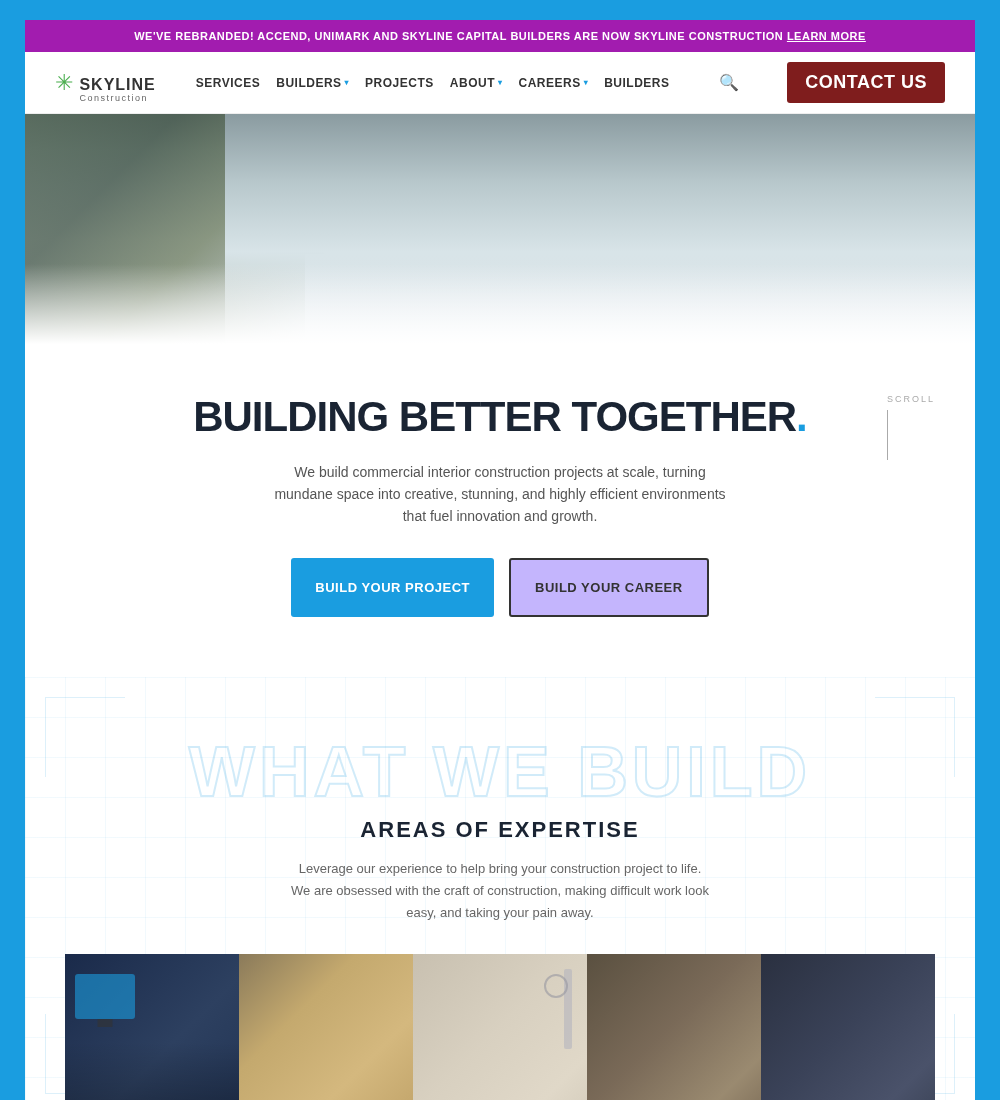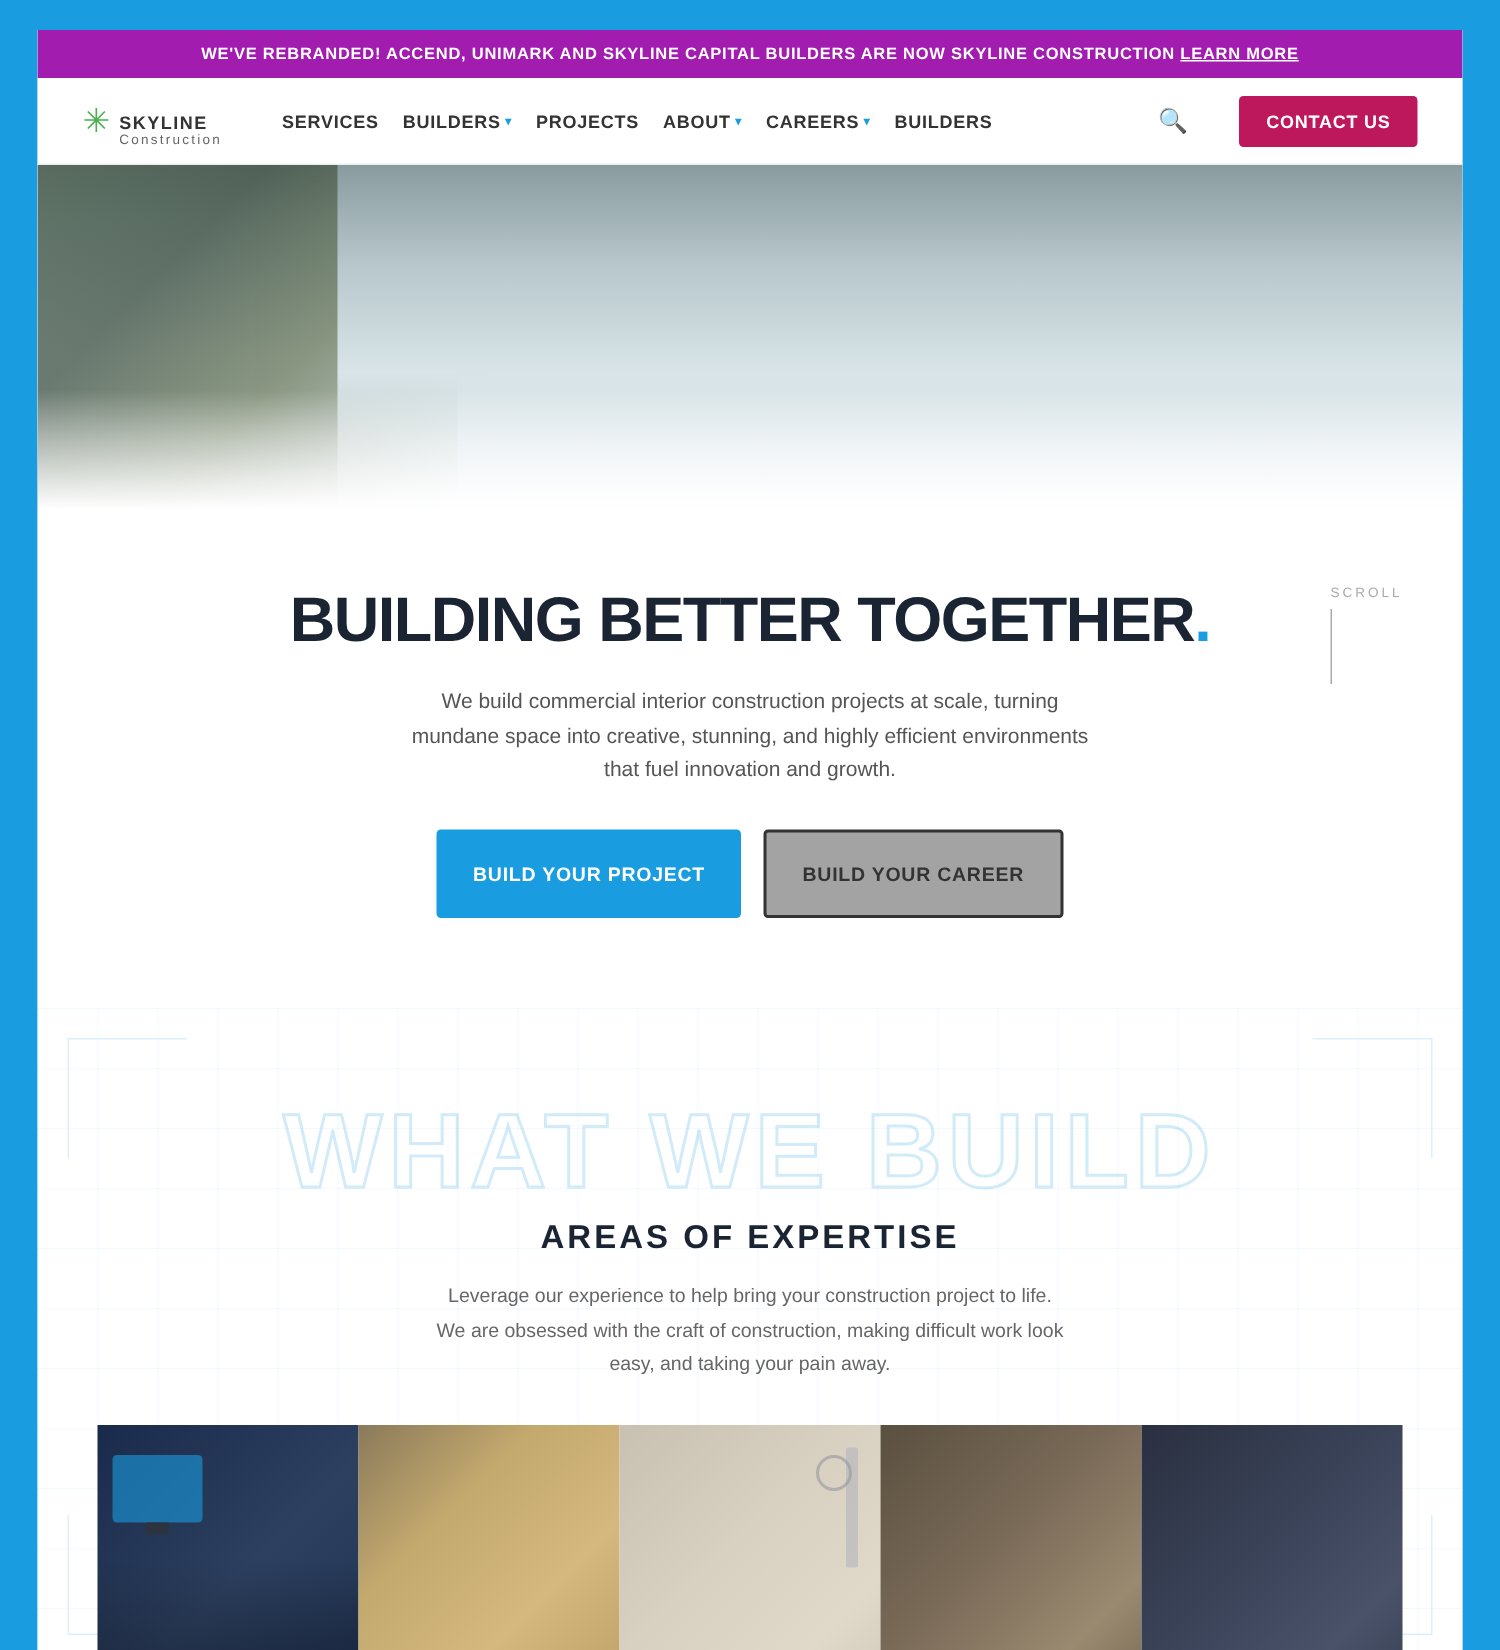"SKYLINE" .logo-skyline { font-size: 12px -> 16px }
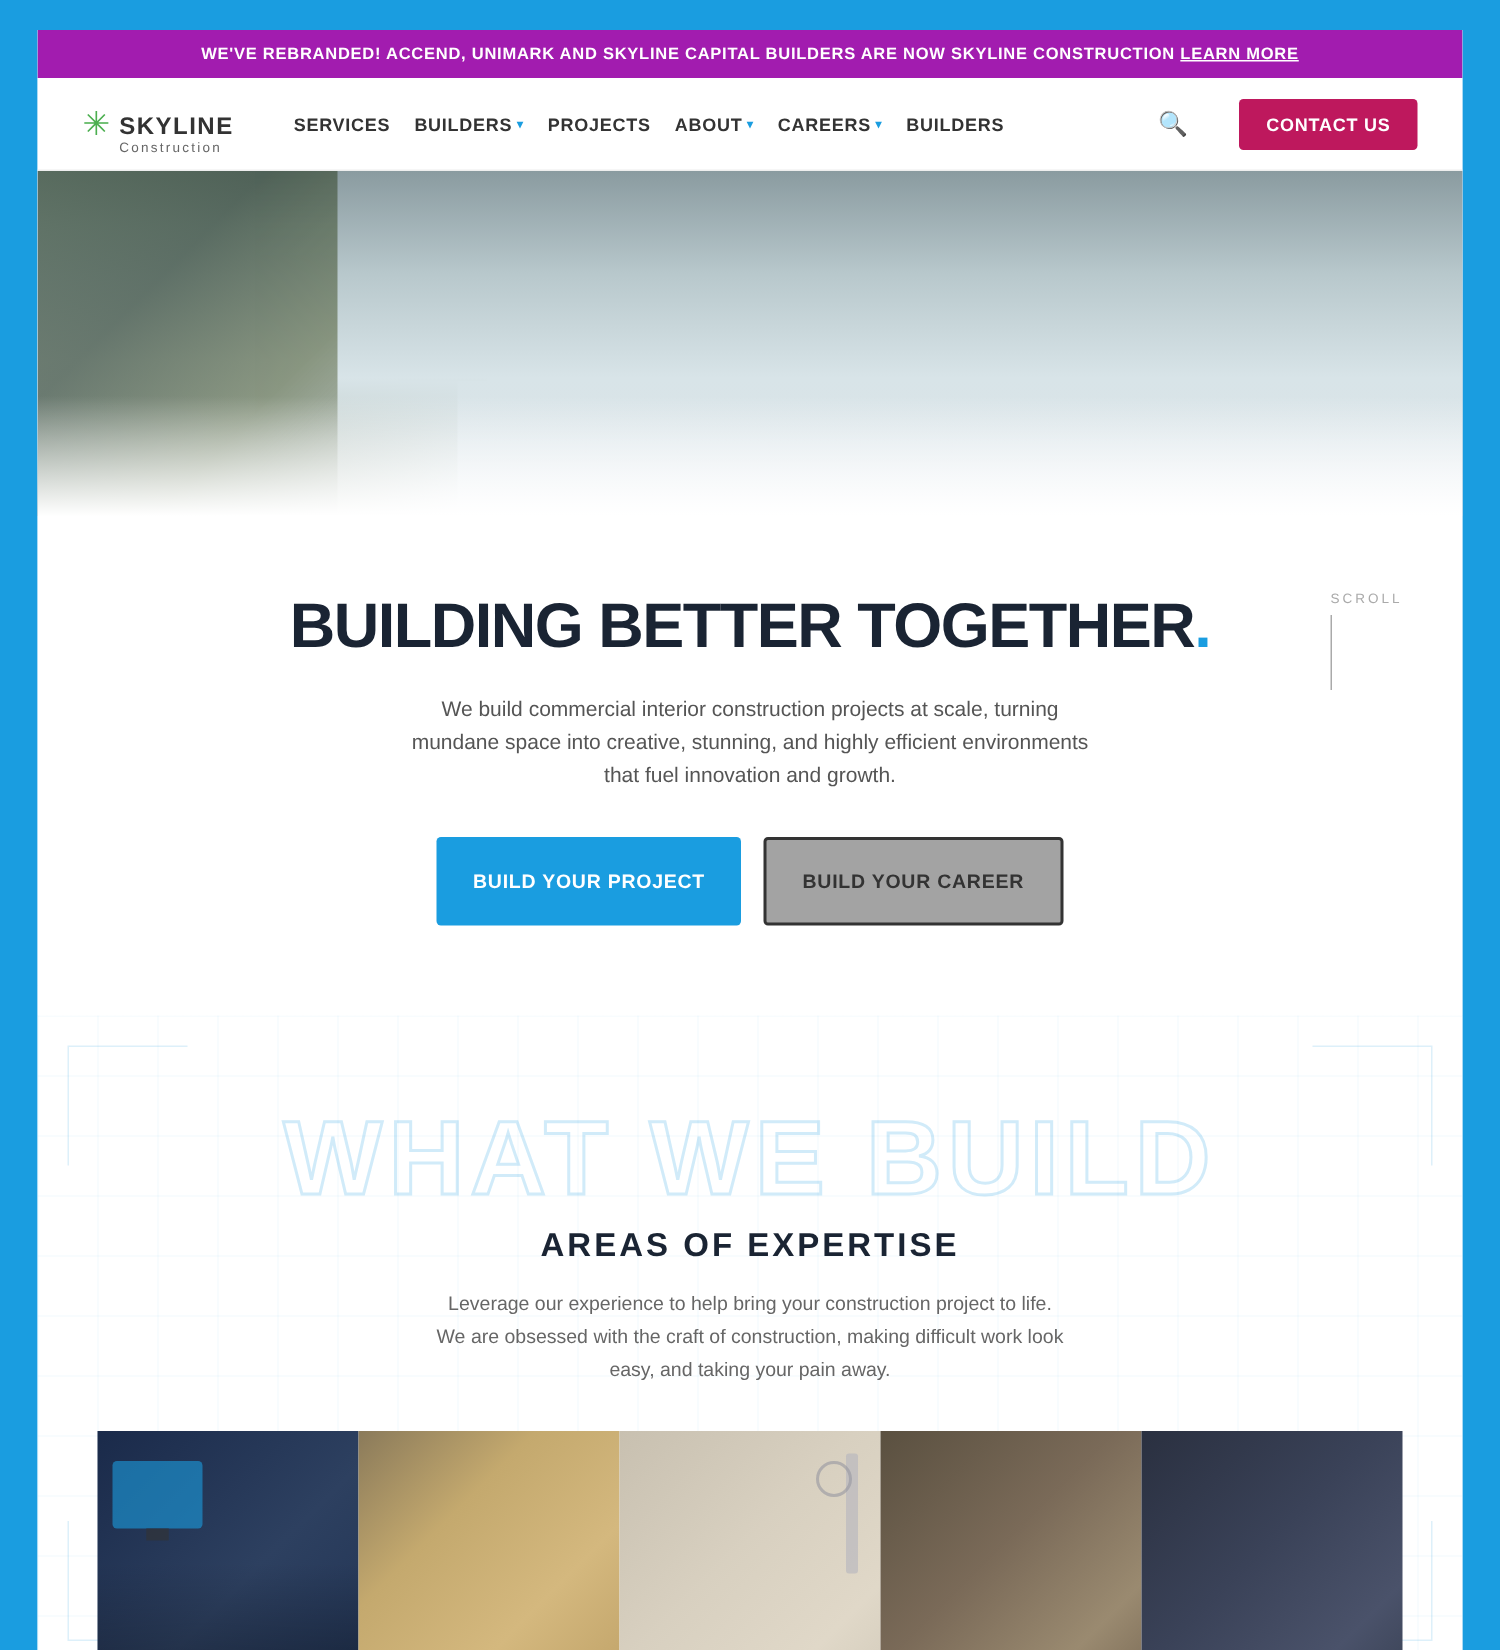"CONTACT US" .btn-contact { background: #be185d -> #7f1d1d; font-size: 12px -> 18px; margin-left: 14px -> 28px }
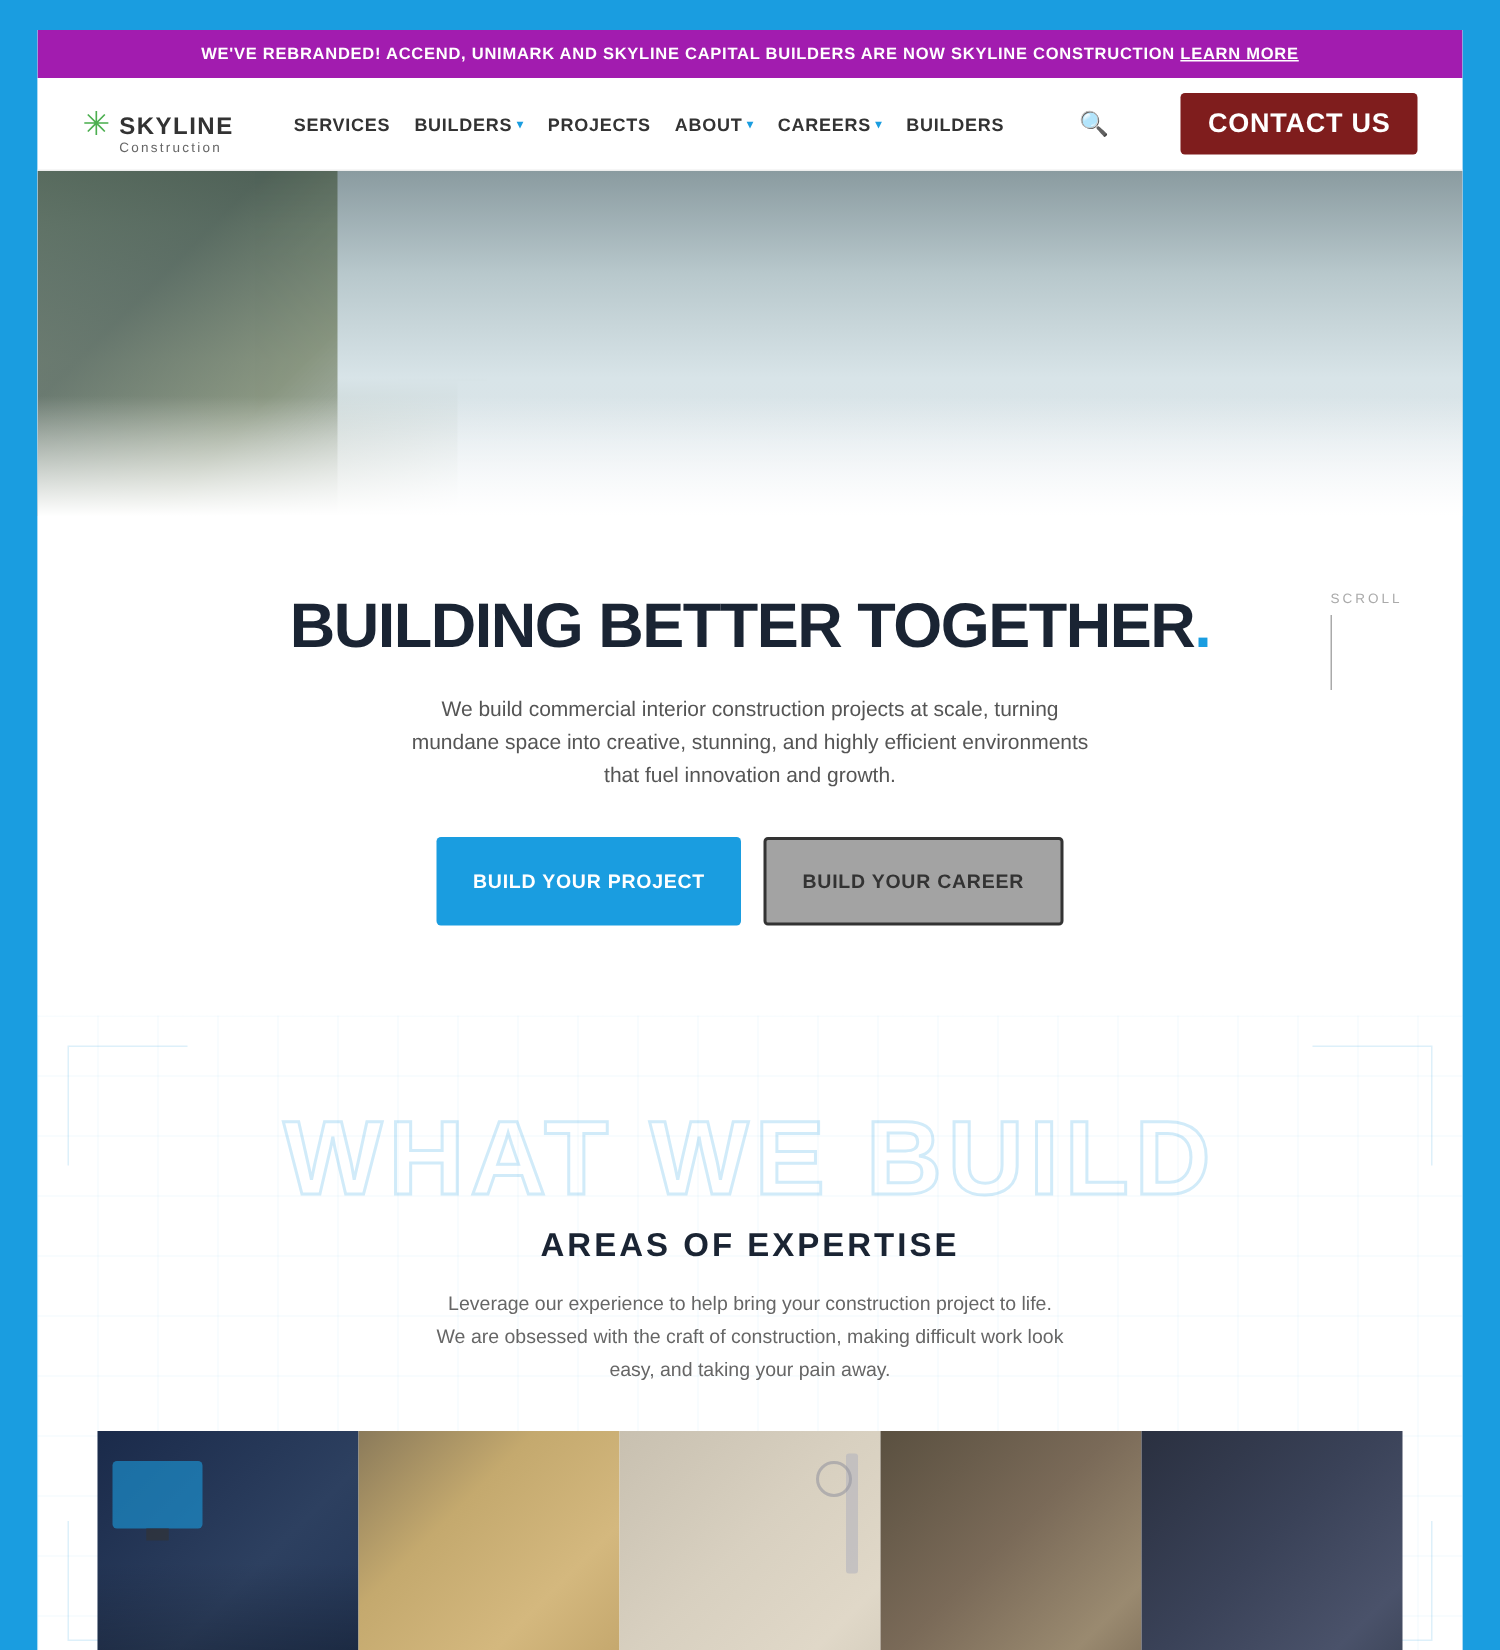"BUILD YOUR CAREER" .btn-outline { background: #a3a3a3 -> #c4b5fd }
